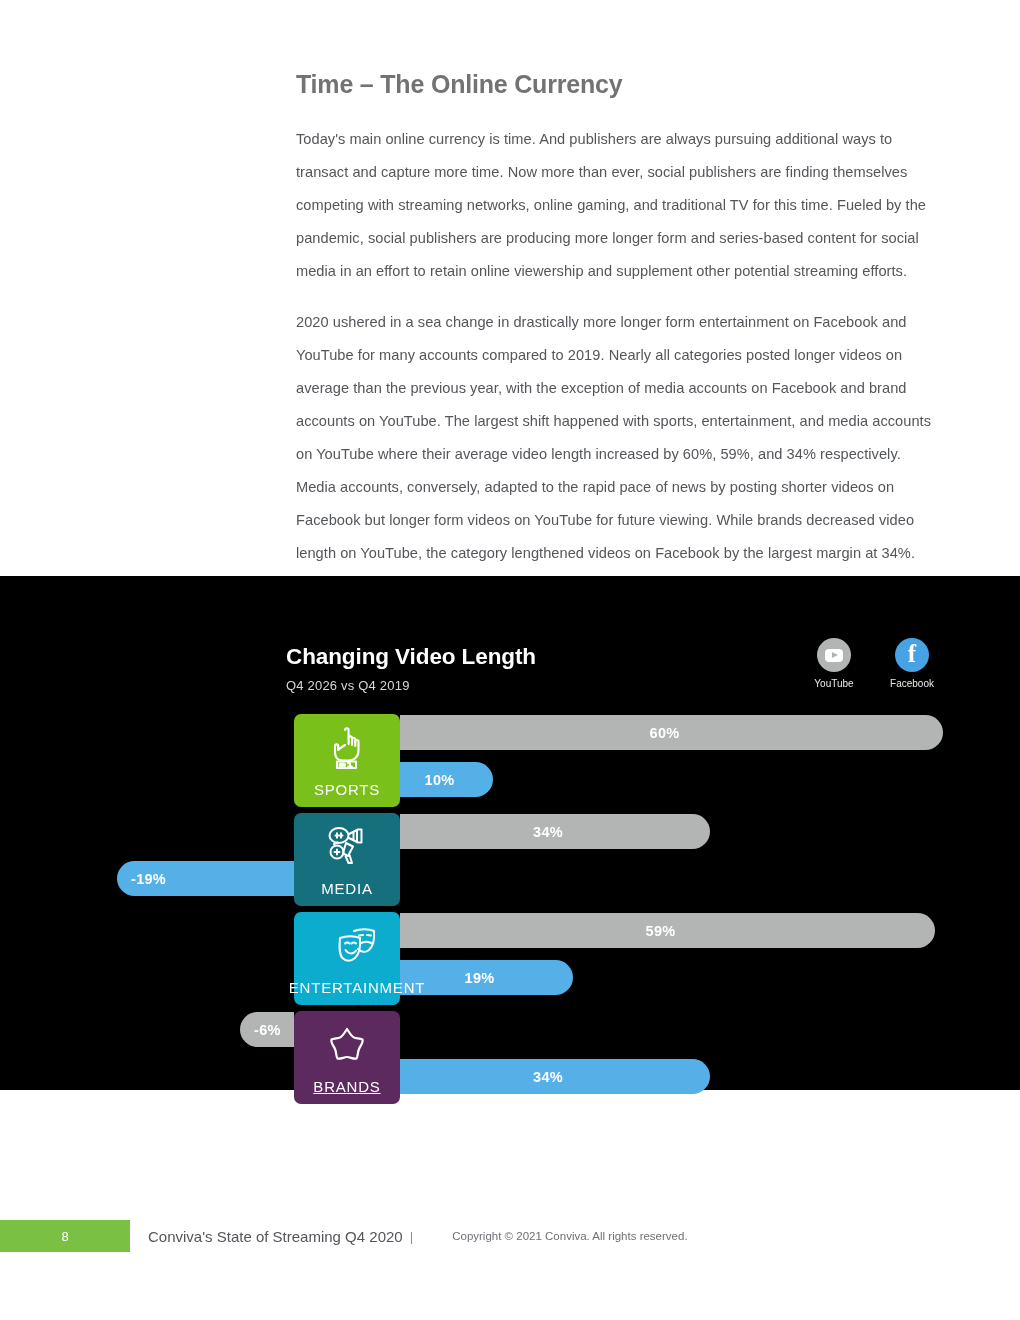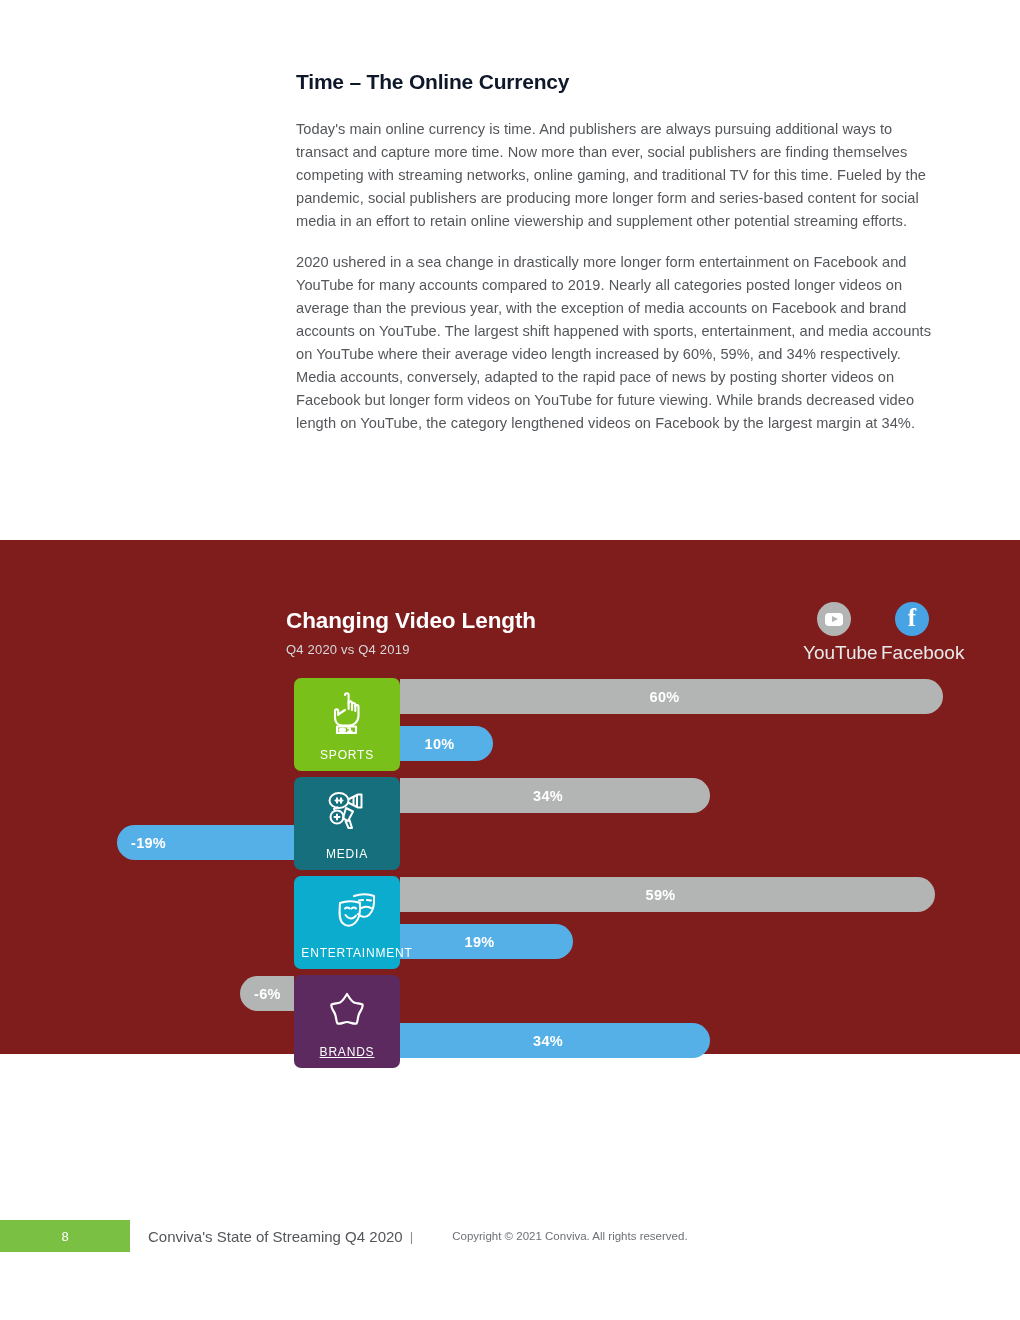"Time – The Online Currency" .page-title { color: #0f172a -> #737373; font-size: 21px -> 25px }
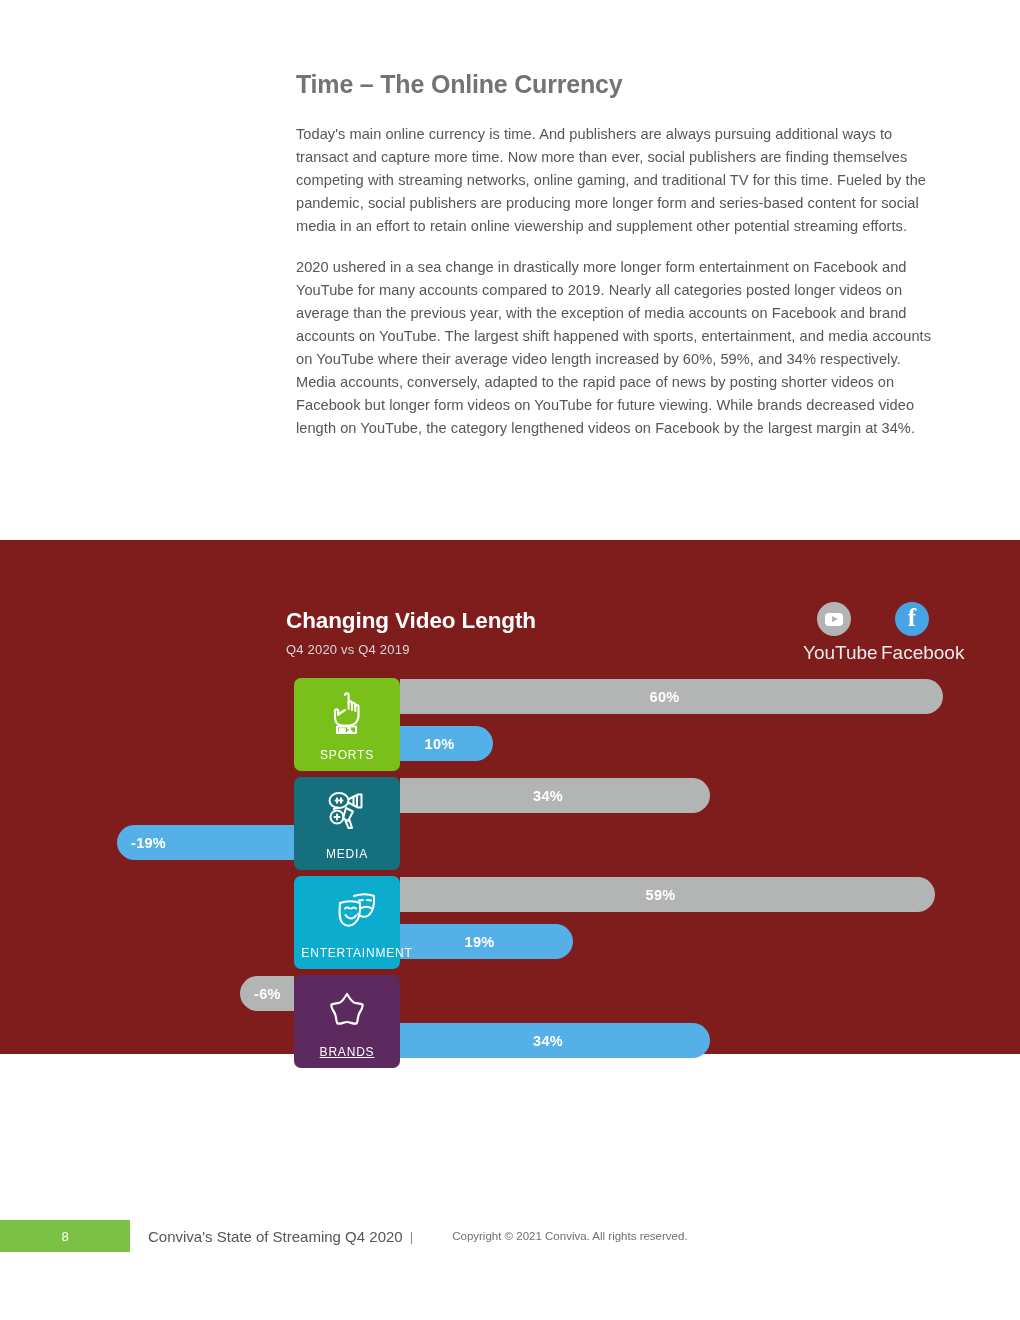"Today's main online currency is" .body-para { line-height: 23px -> 33px }
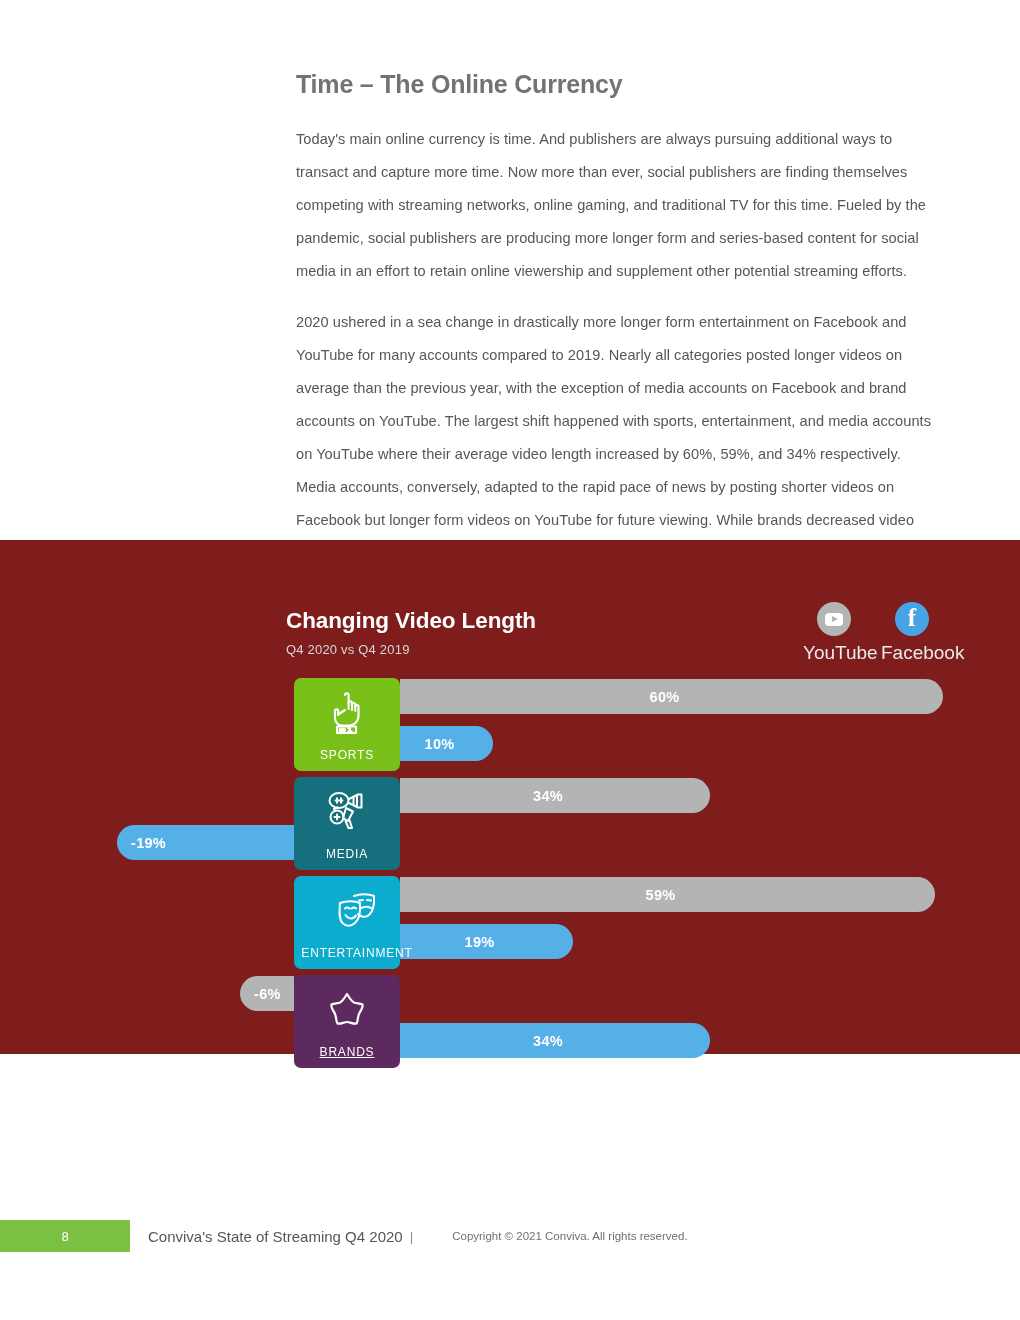"Changing Video Length" .chart-panel { background: #7f1d1d -> #000000; top: 540px -> 576px }
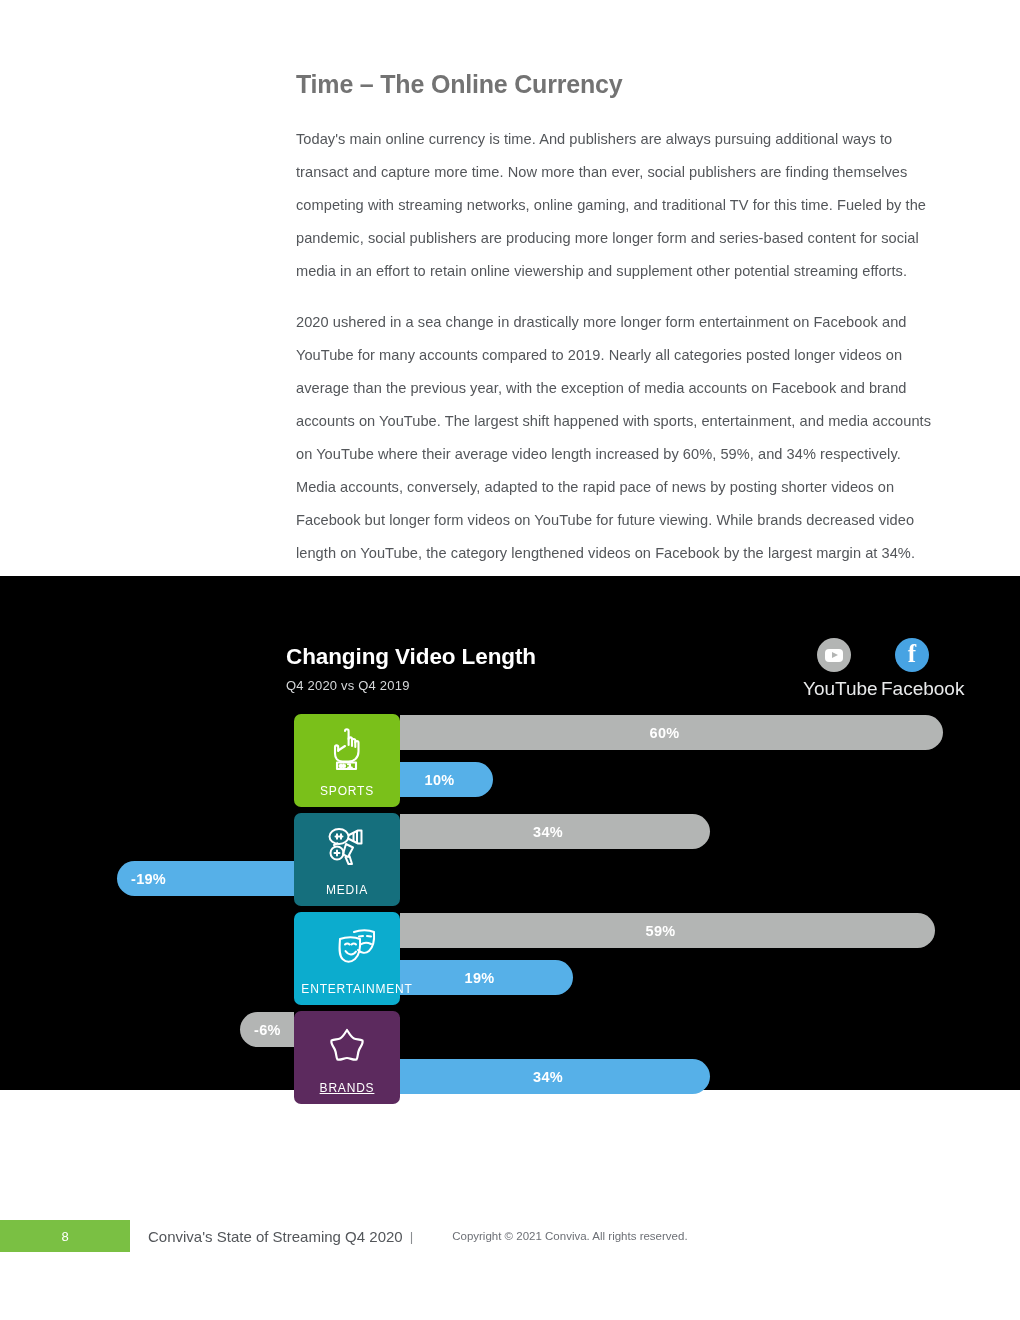"Q4 2020 vs Q4 2019" div.chart-subtitle { text: 2020 -> 2026 }
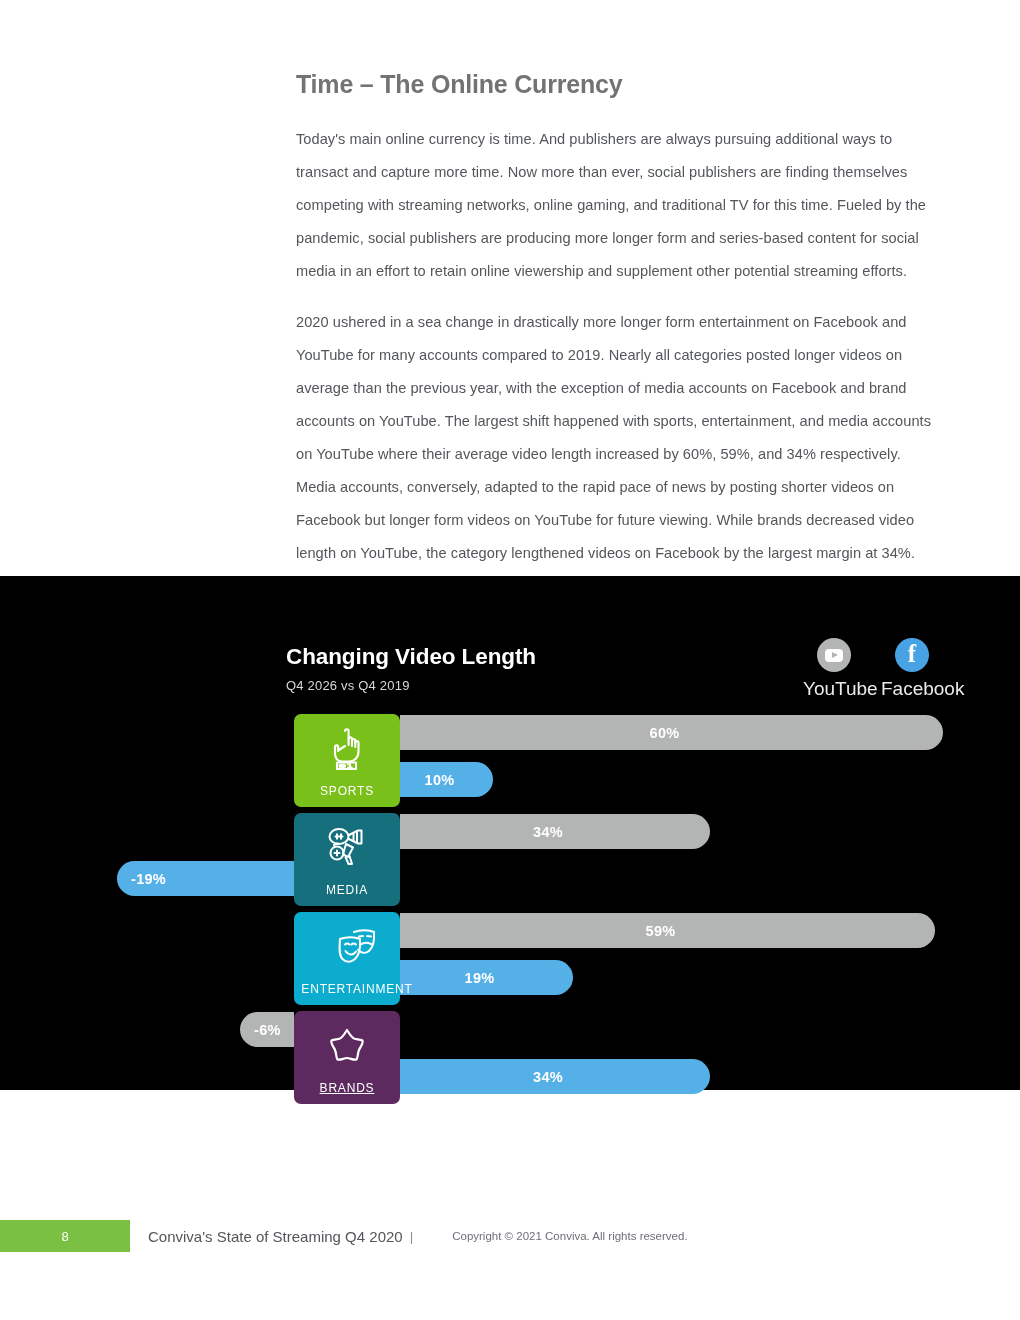"YouTube" .legend-label { font-size: 19px -> 10px }
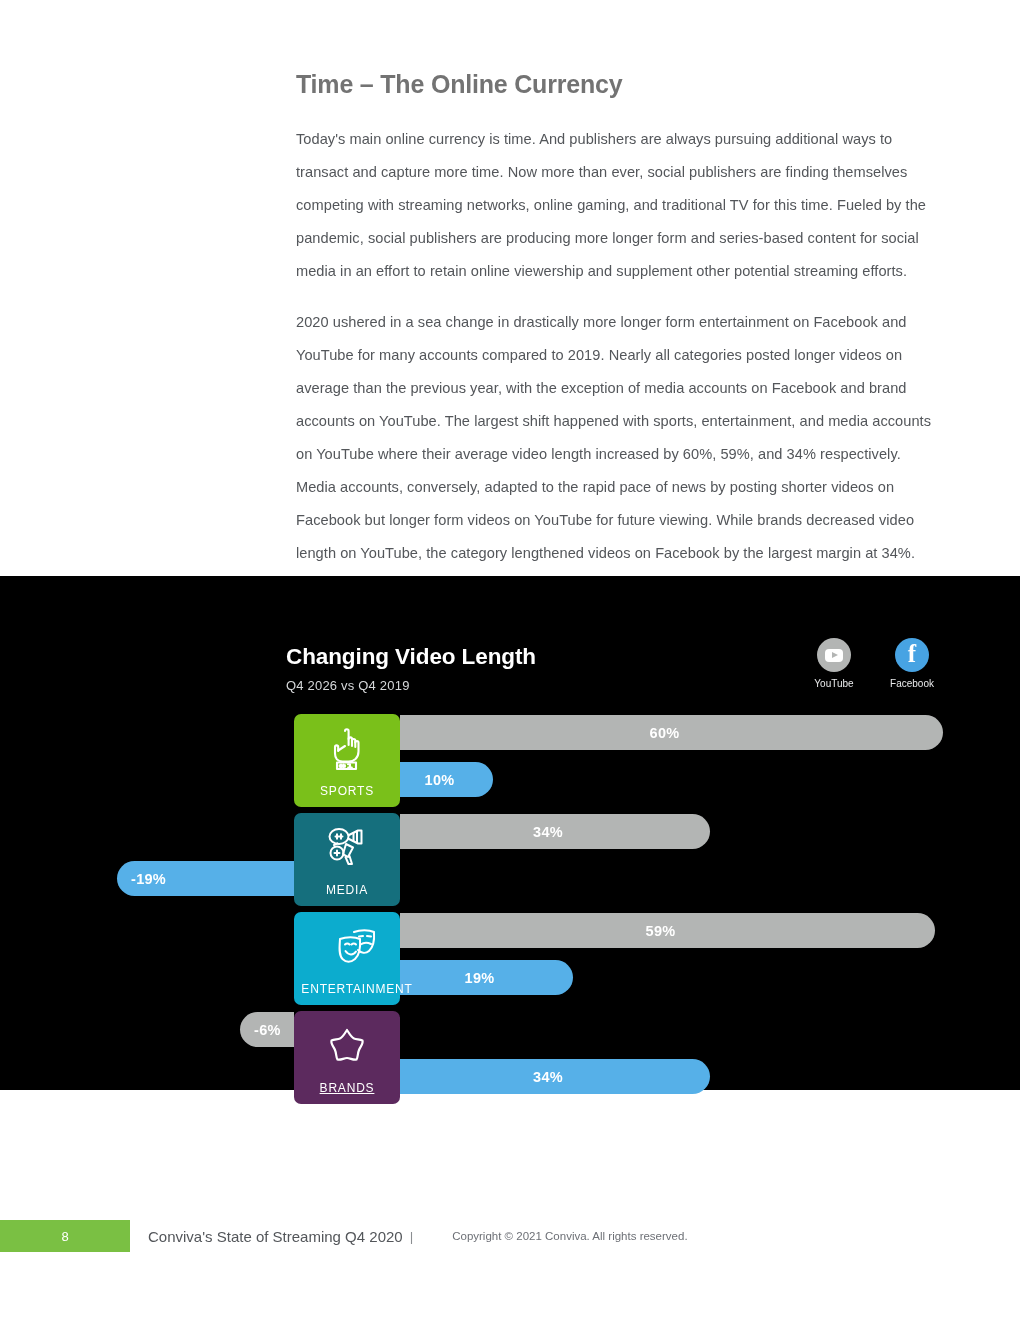"SPORTS" .tile-label { font-size: 12px -> 15px }
